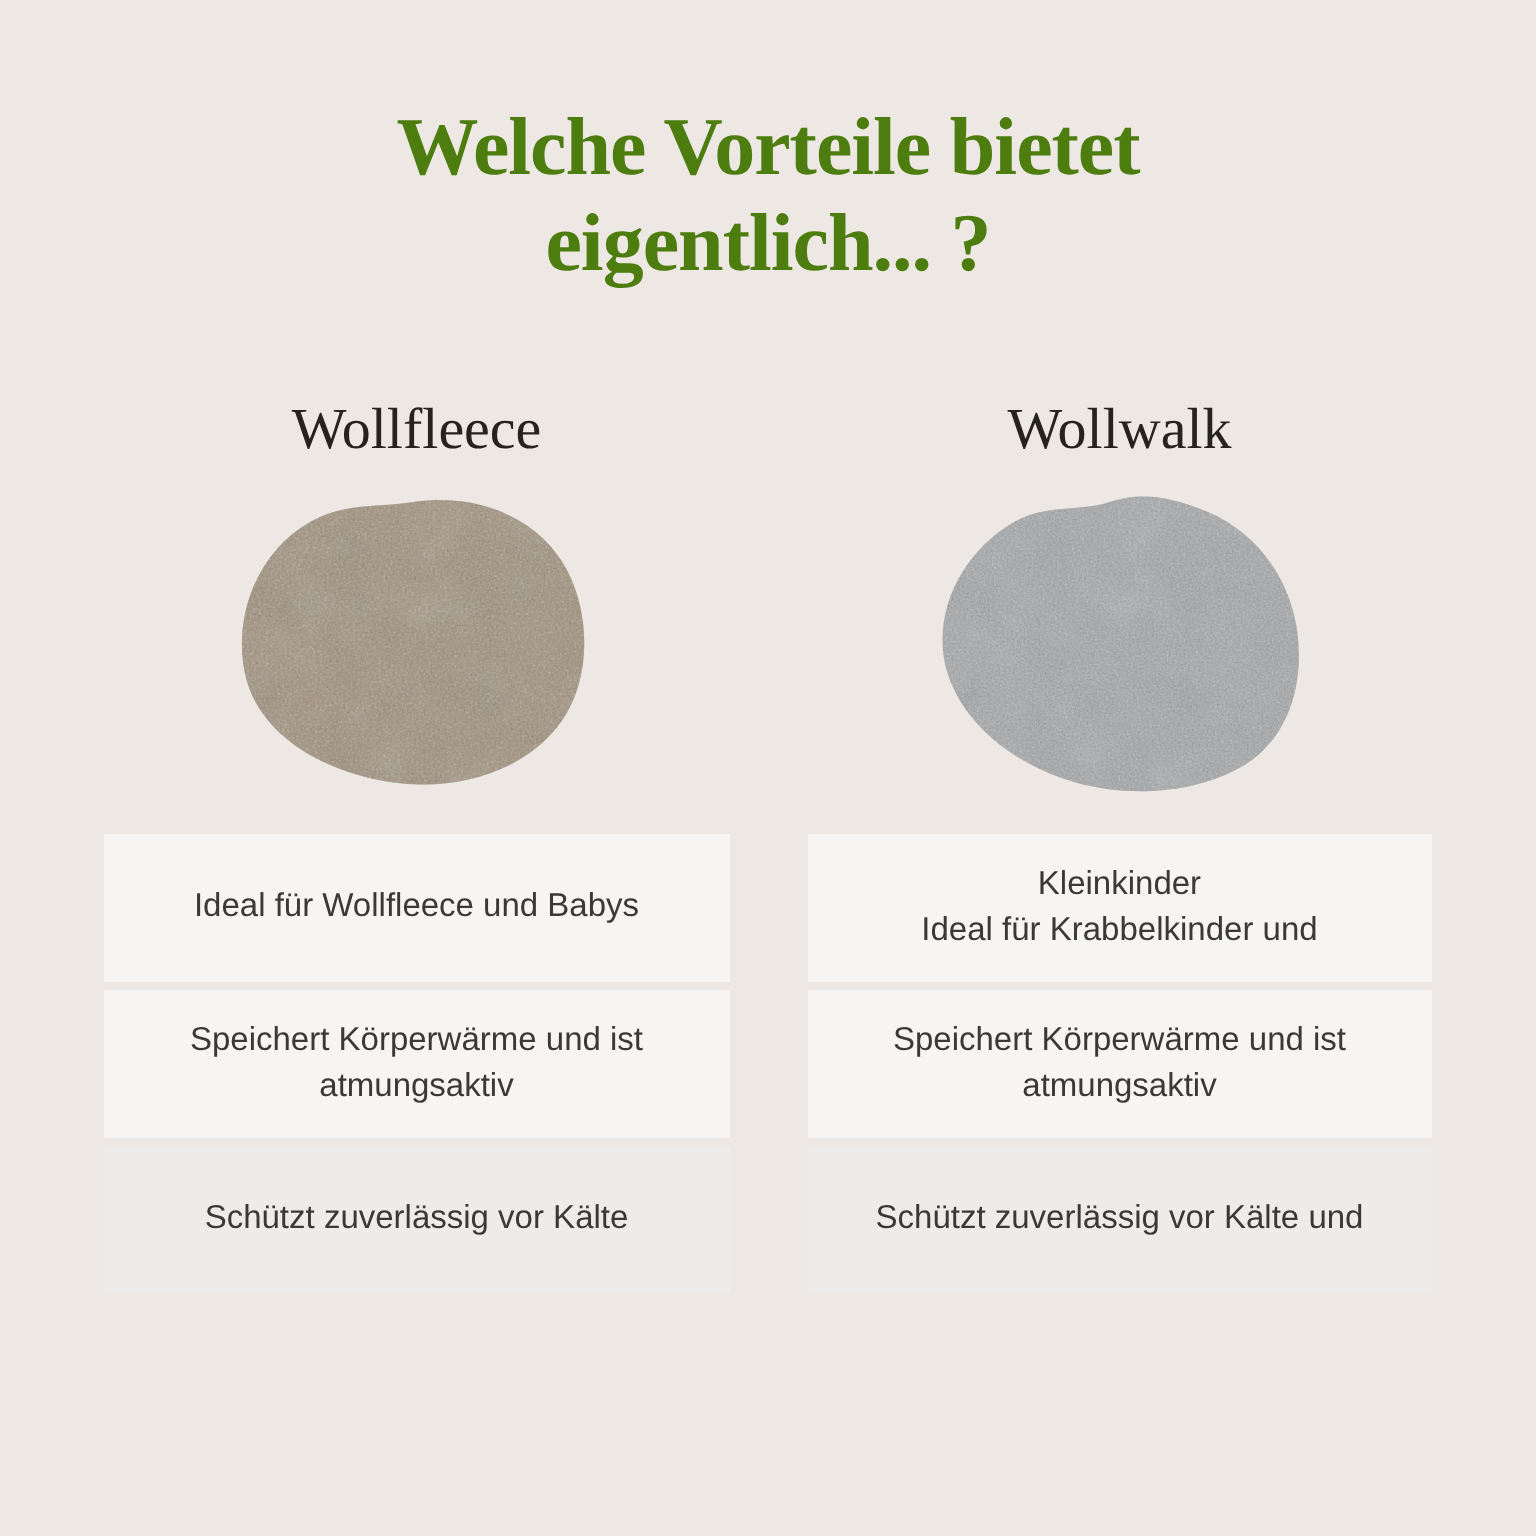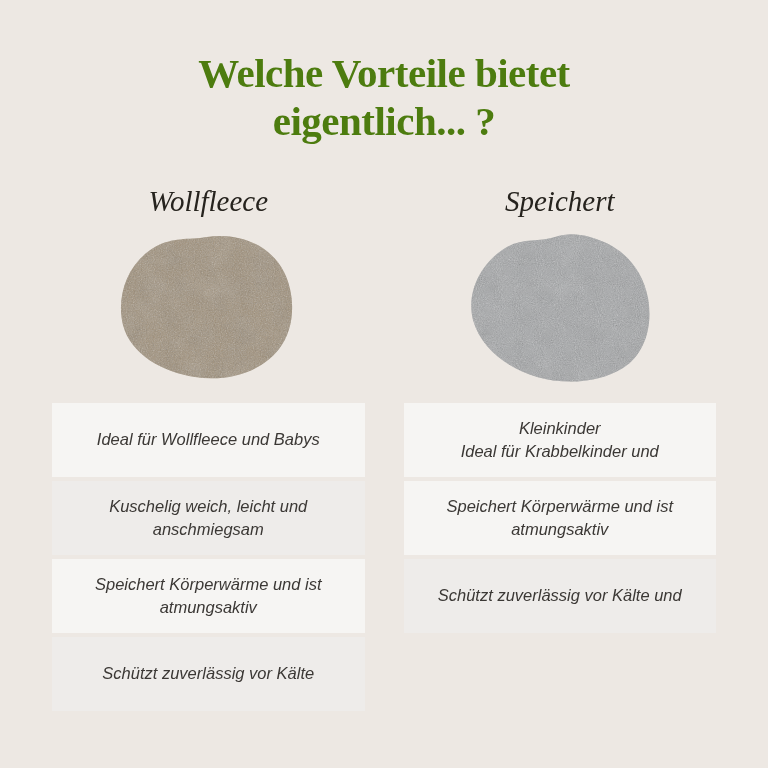"Wollfleece" .grid { font-style: italic -> none; margin: 38px 52px 0 52px -> 52px 52px 0 52px }
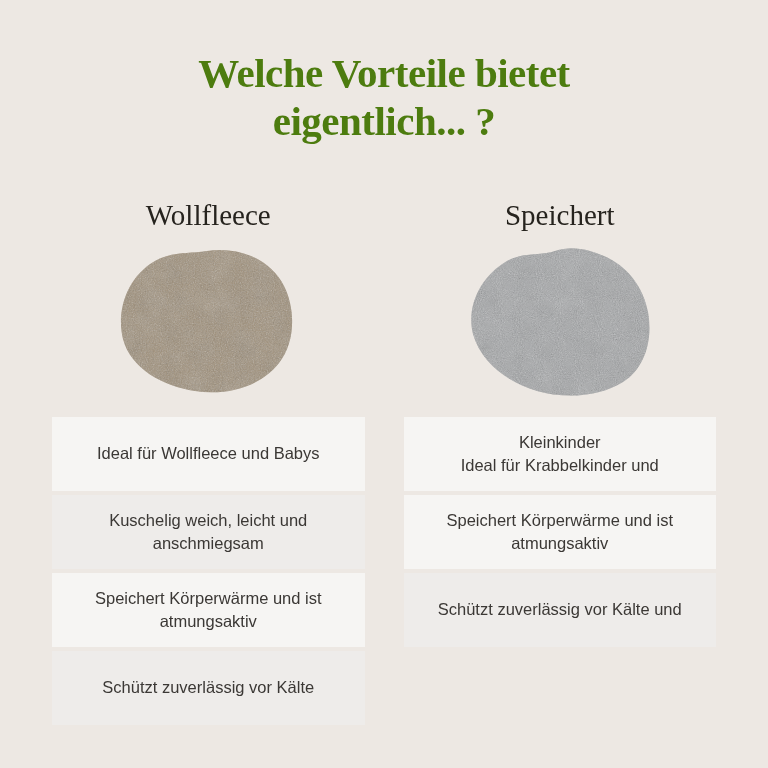"Speichert" div.col-header { text: Speichert -> Wollwalk }
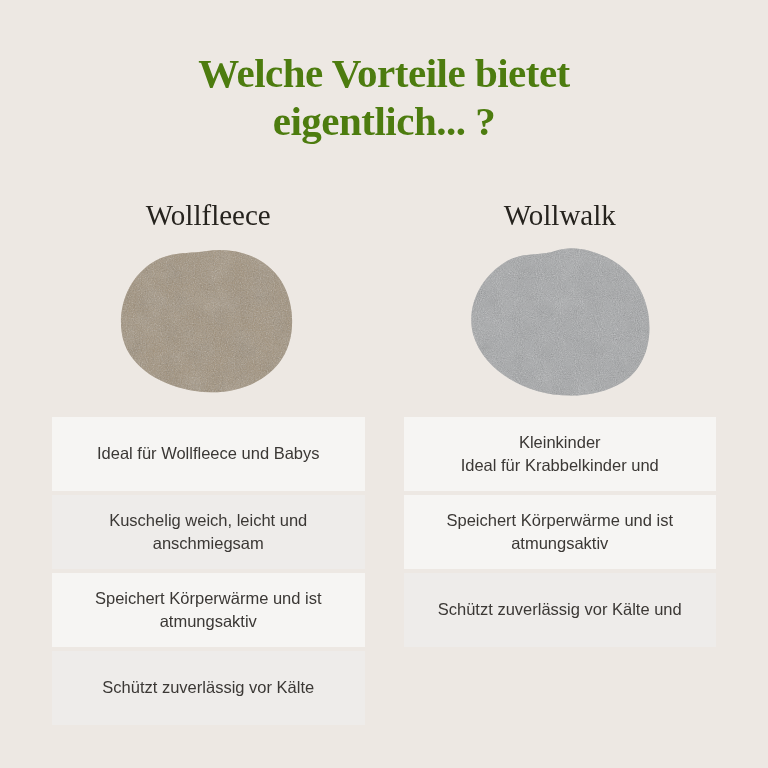"Kuschelig weich, leicht und" div.feature { html: <div> <div> <span>Kuschelig weich, leicht und</span> <span>anschmiegsam</span> </div> </div> -> none }
